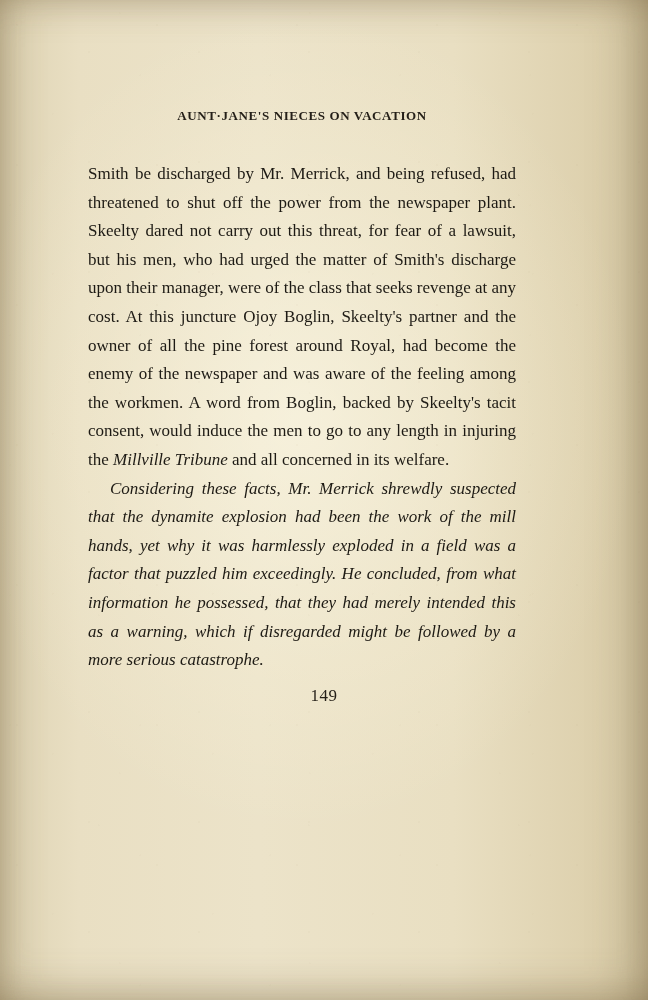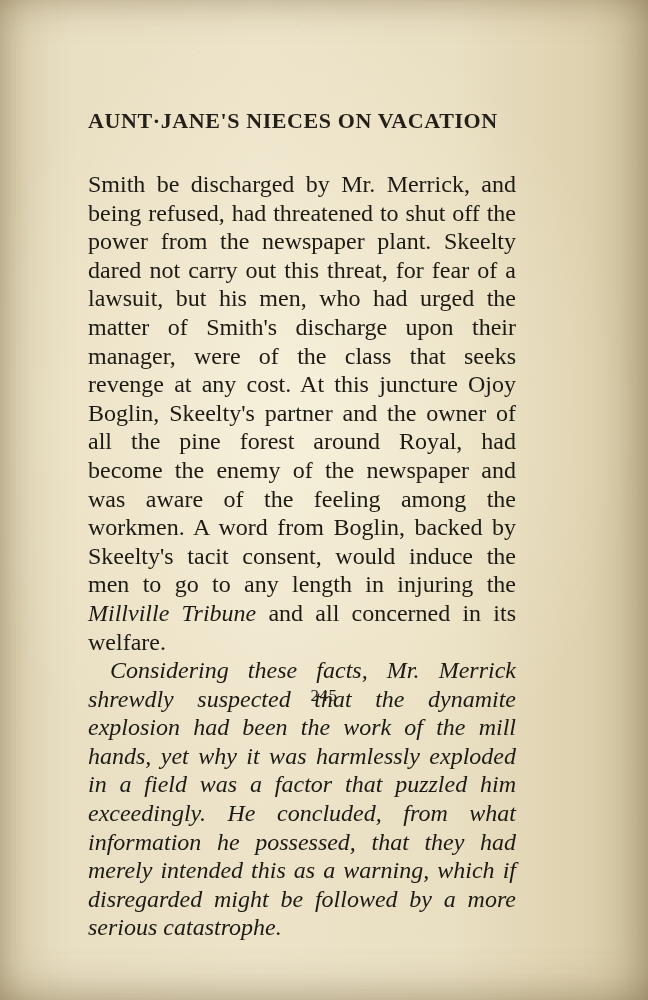"AUNT·JANE'S NIECES ON VACATION" .running-head { font-size: 22px -> 13px; text-align: left -> center }
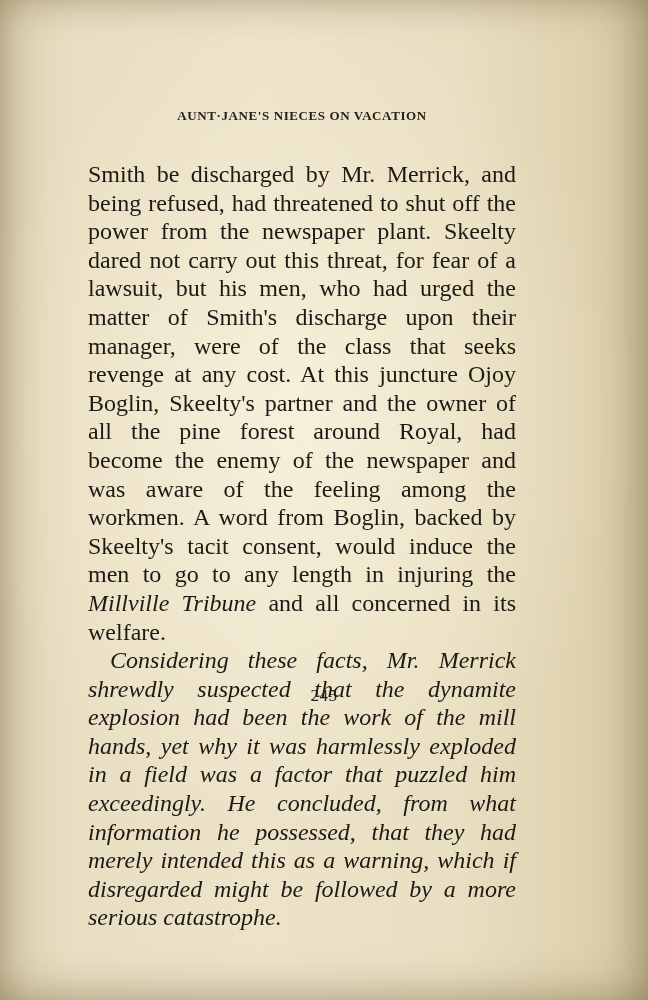"Smith be discharged by Mr." p.body-text { font-size: 24px -> 17px }
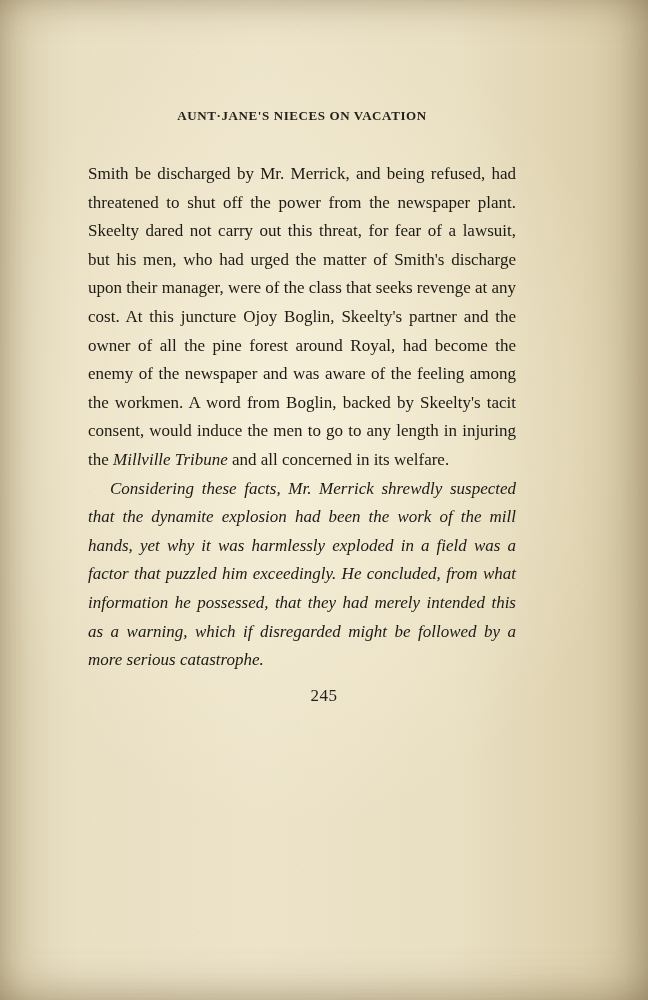"245" div.folio { text: 245 -> 149 }
